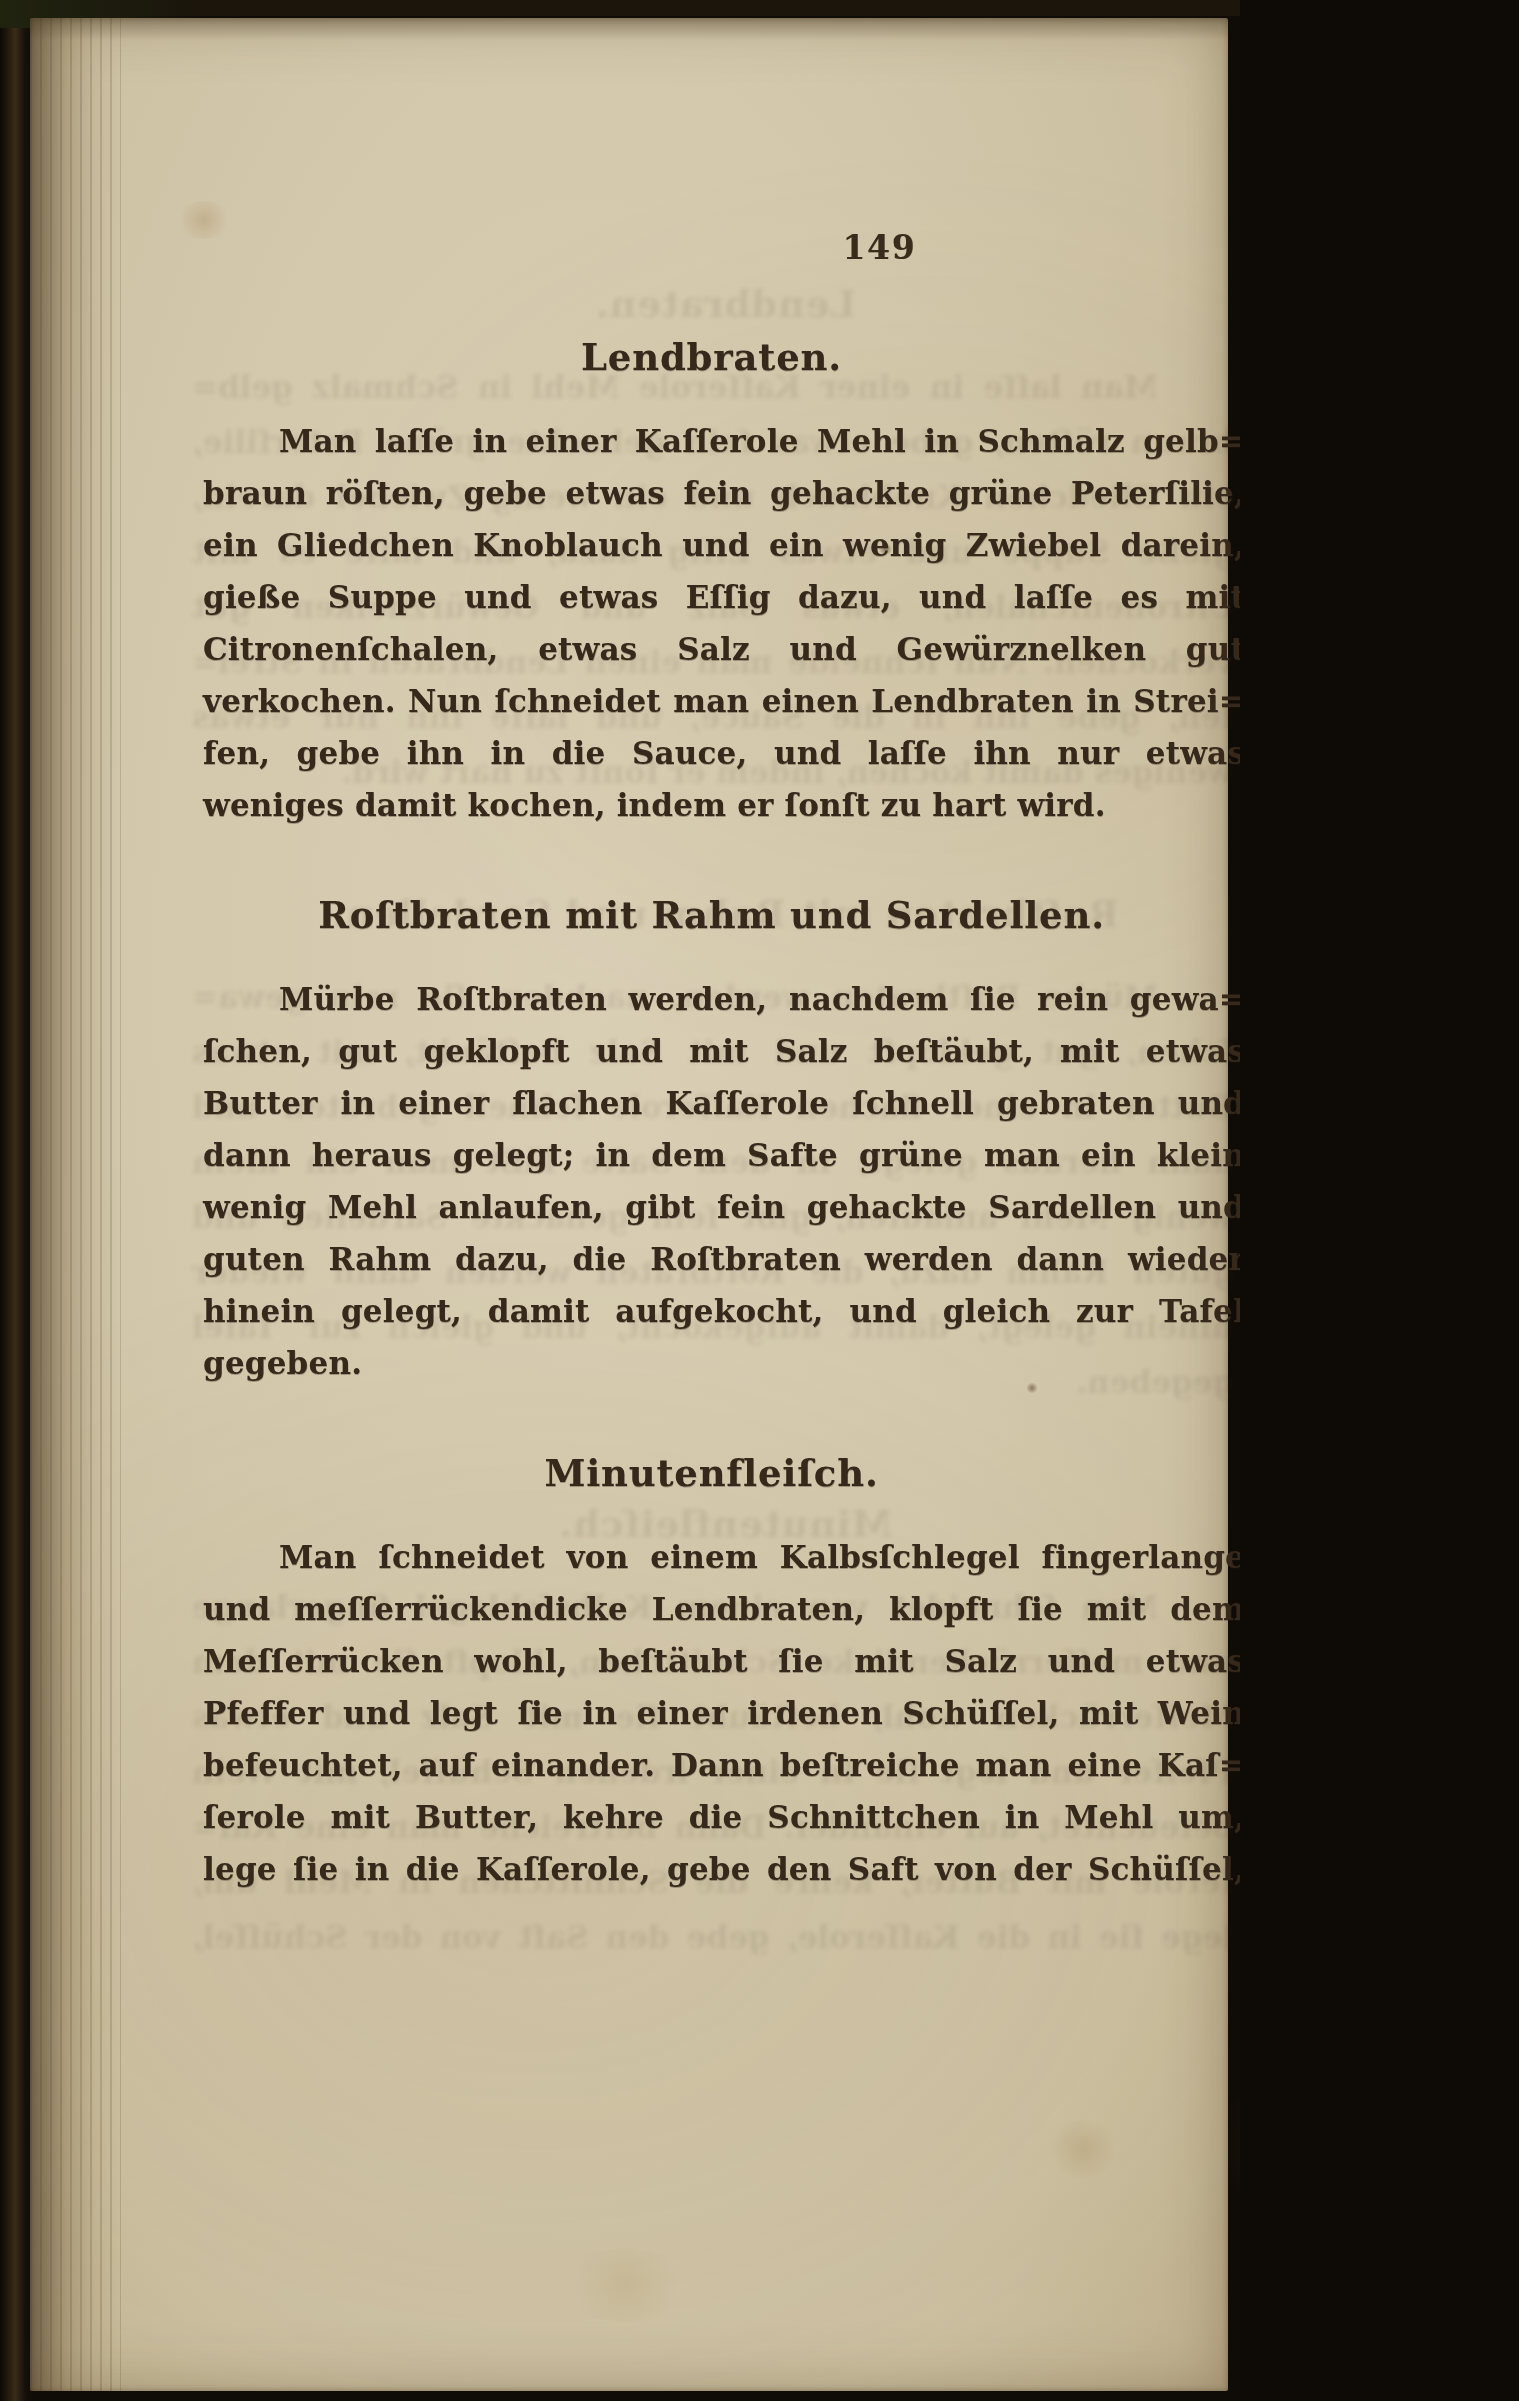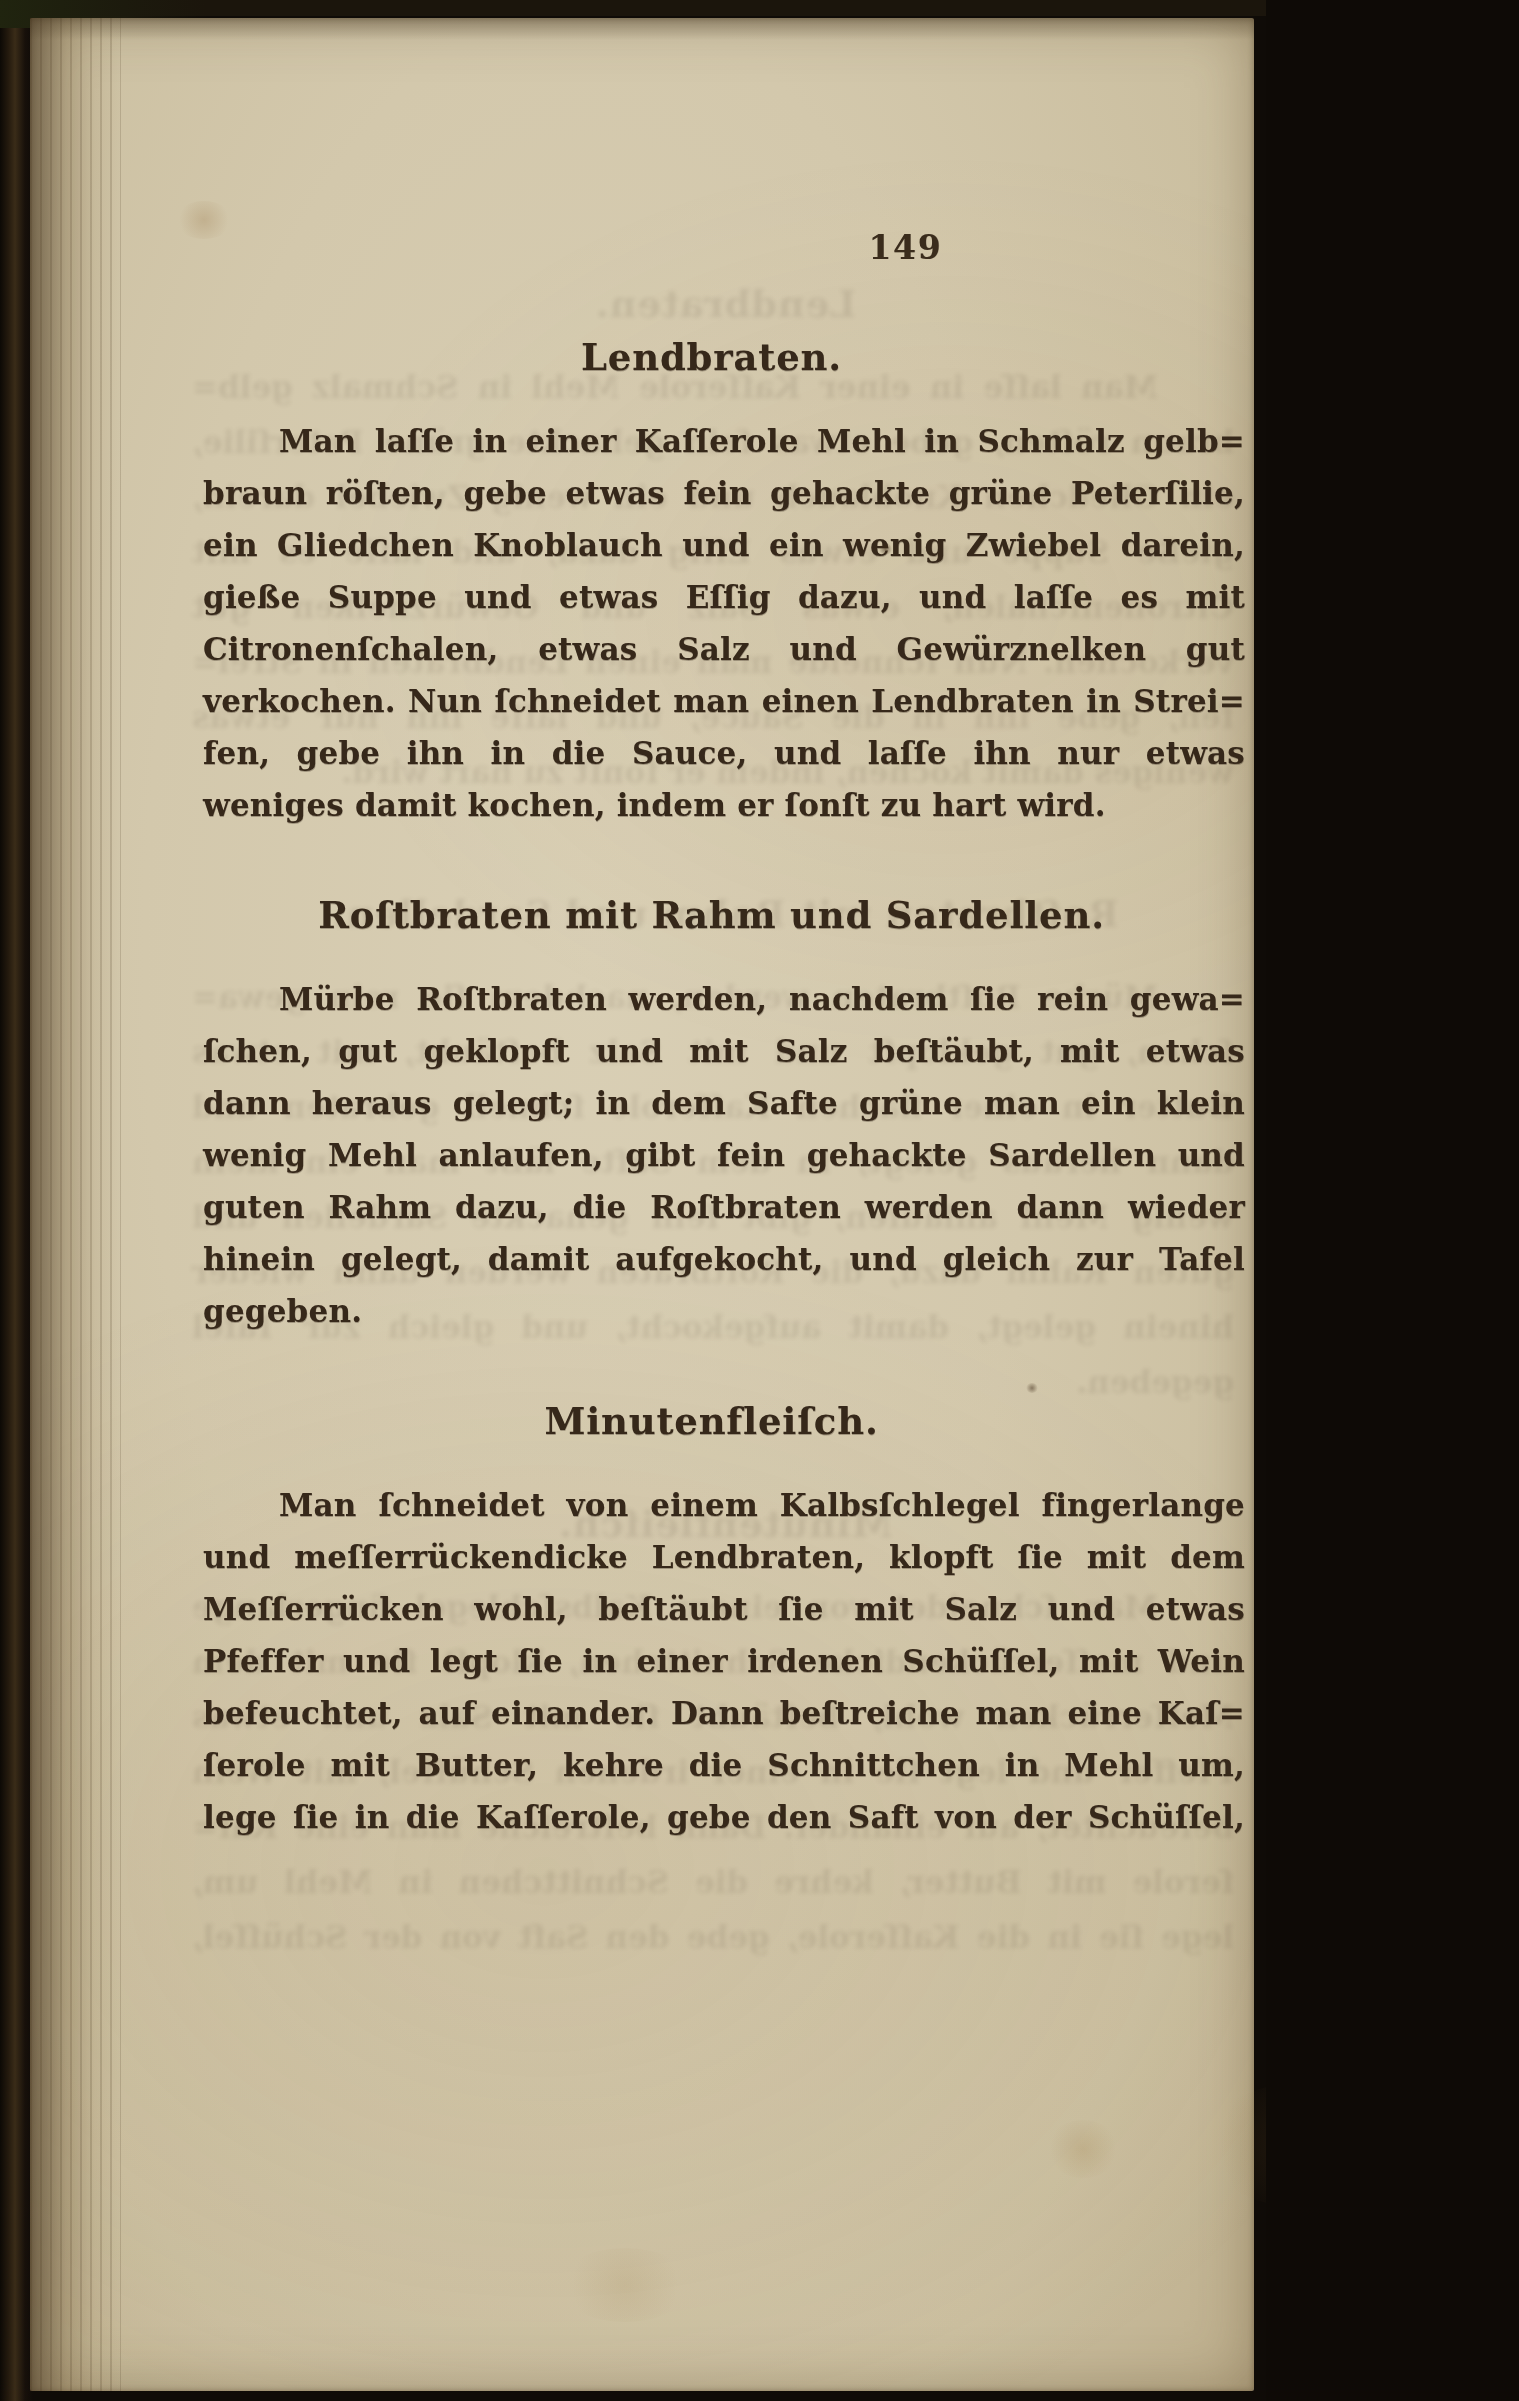"149" .scan { padding-left: 26px -> none }
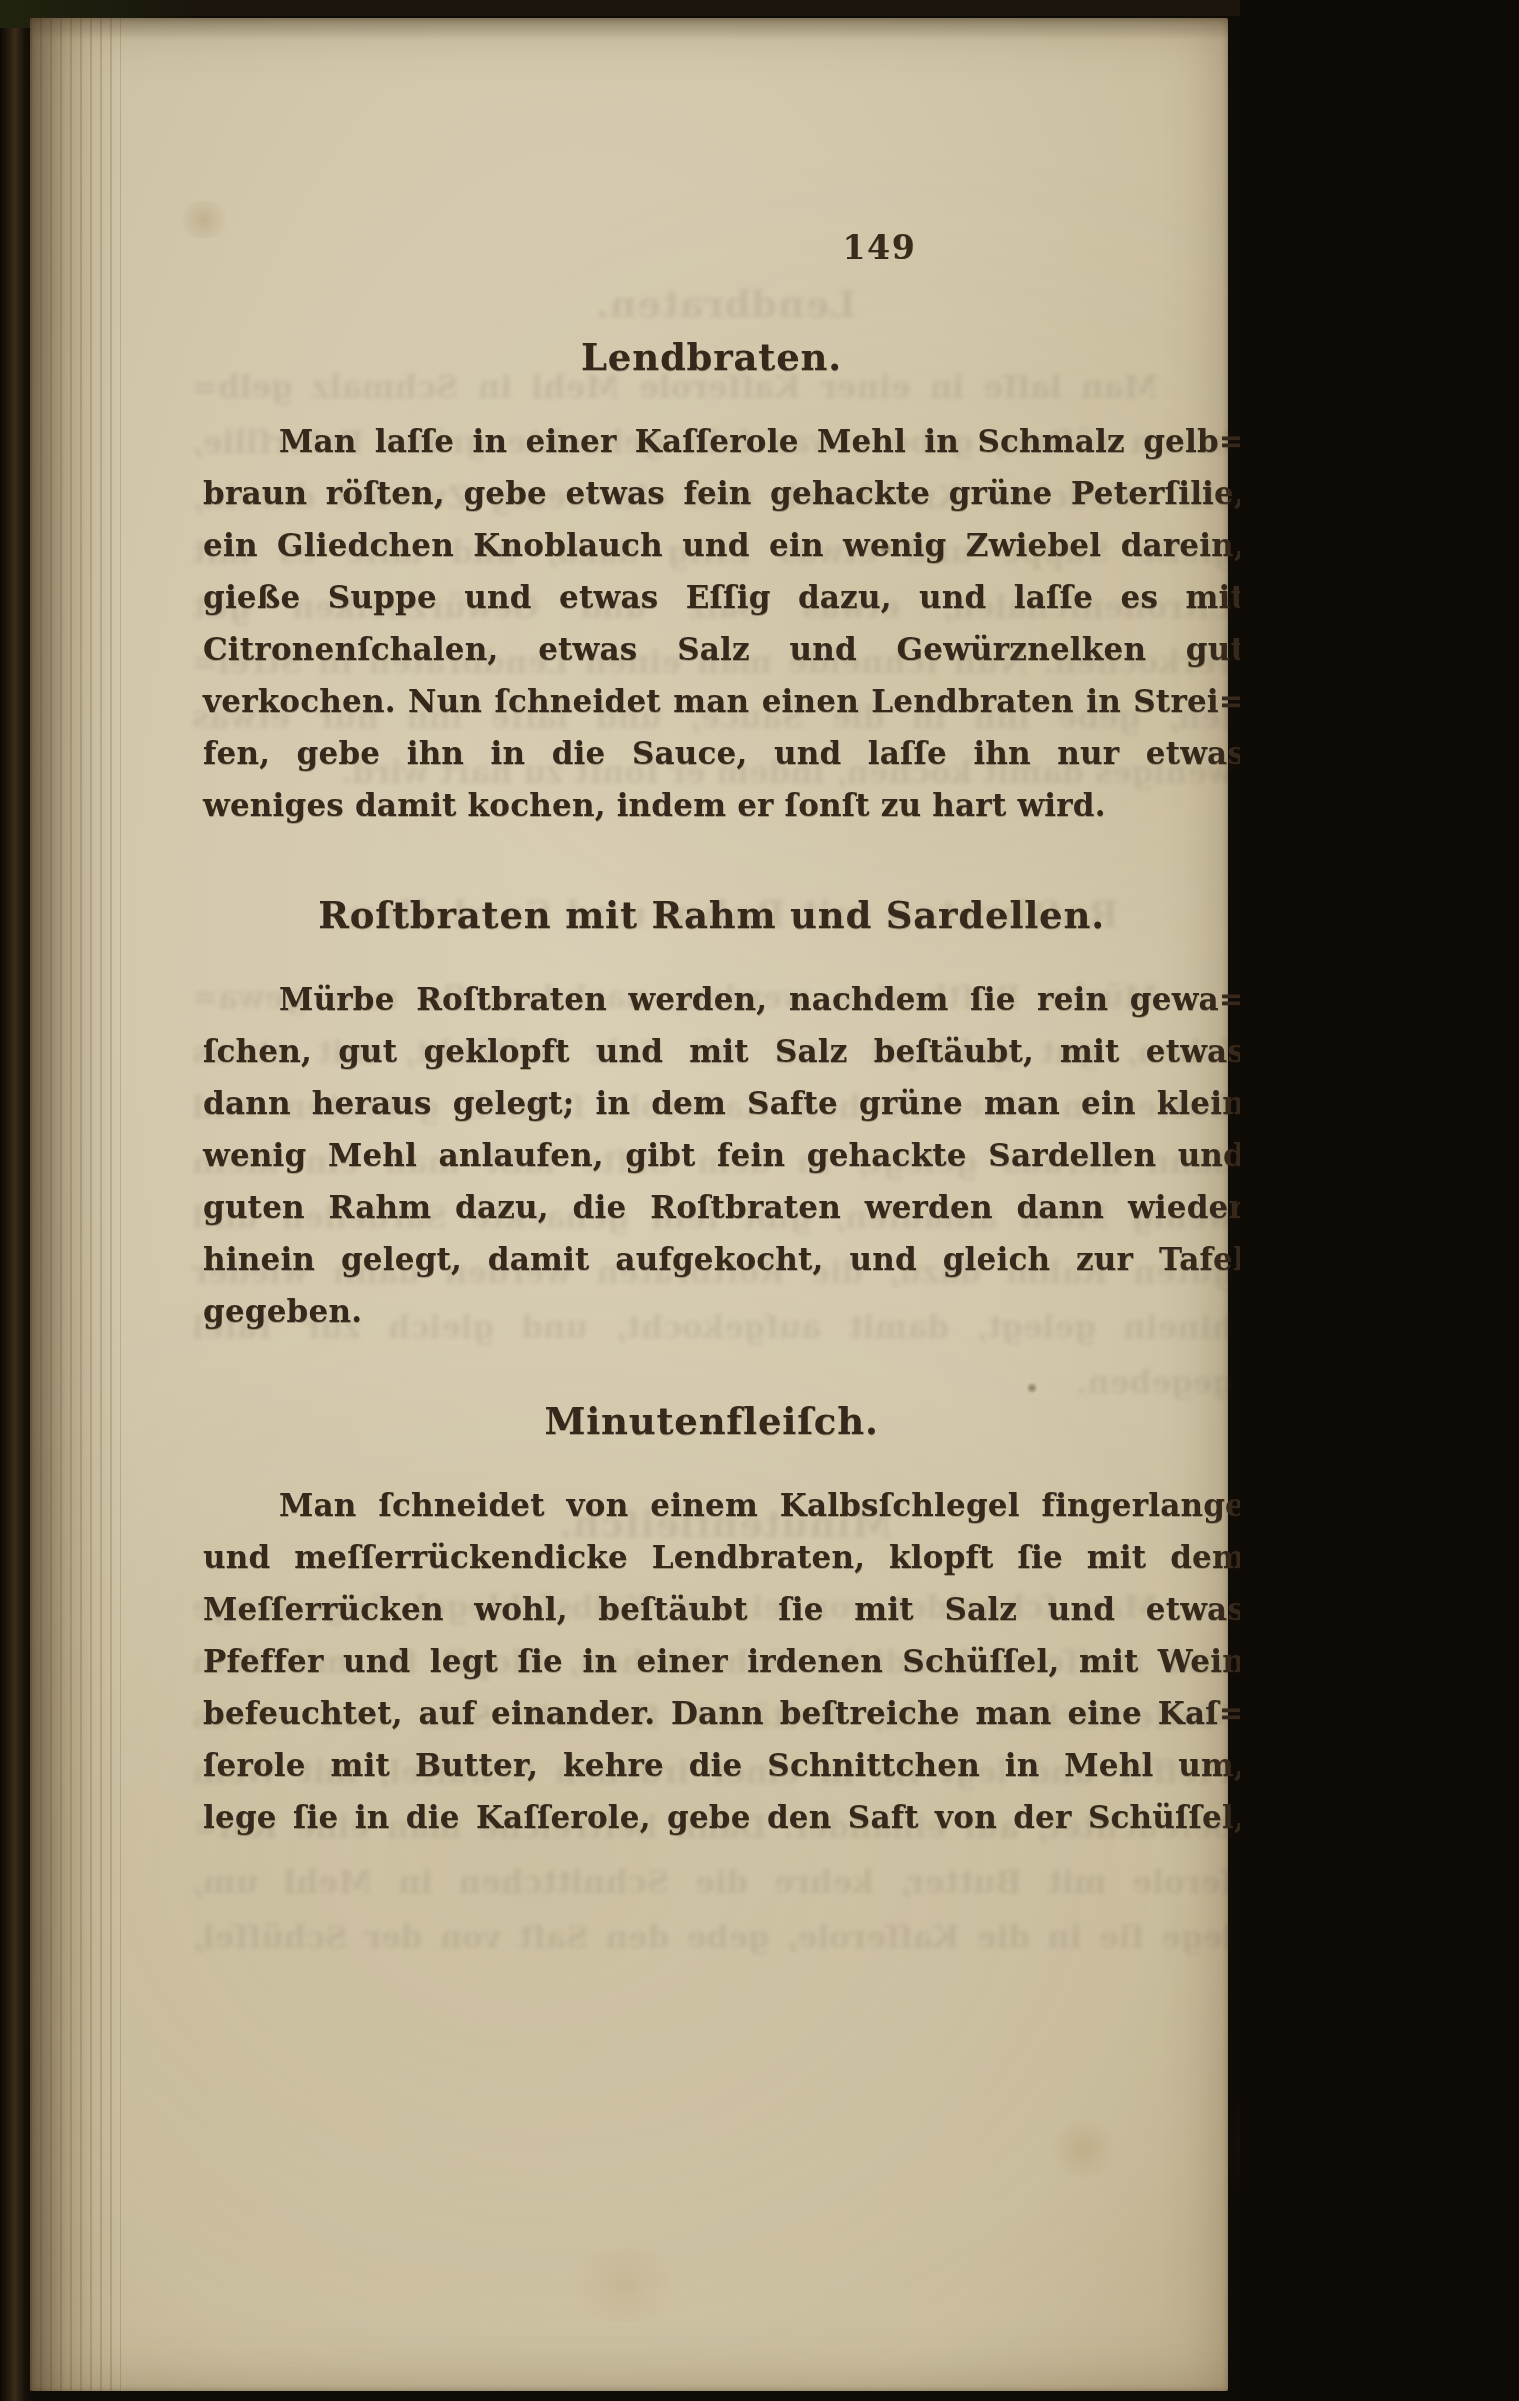"Butter in einer flachen Kaſſerole" div.line { html: none -> <div>Butter in einer flachen Kaſſerole ſchnell gebraten und</div> }
